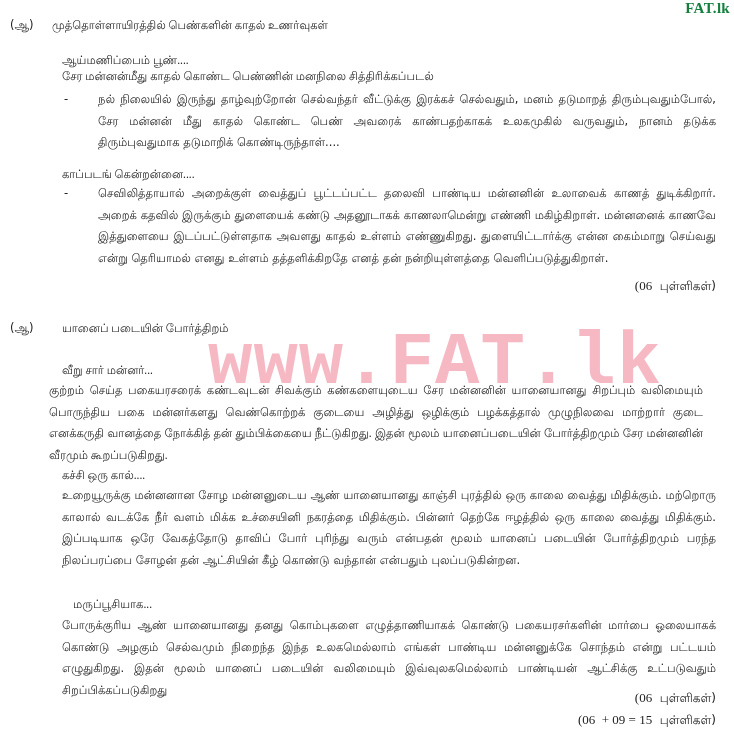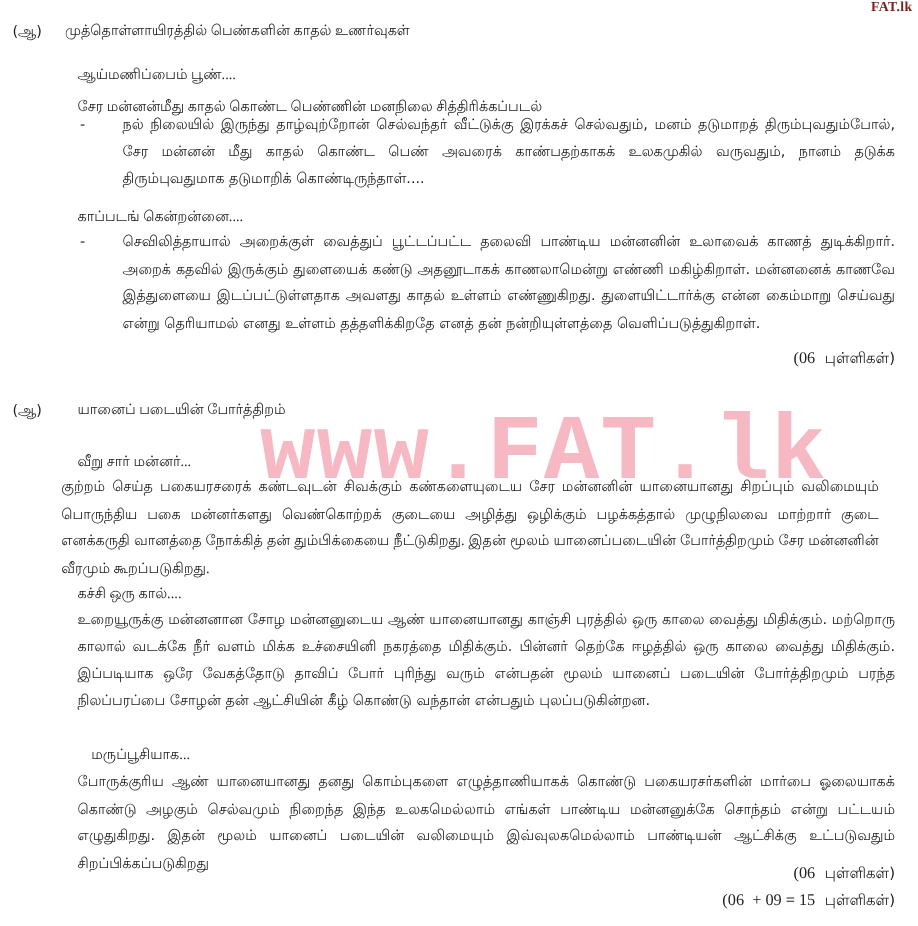"FAT.lk" .logo { color: #7f1d1d -> #15803d; font-size: 11px -> 15px }
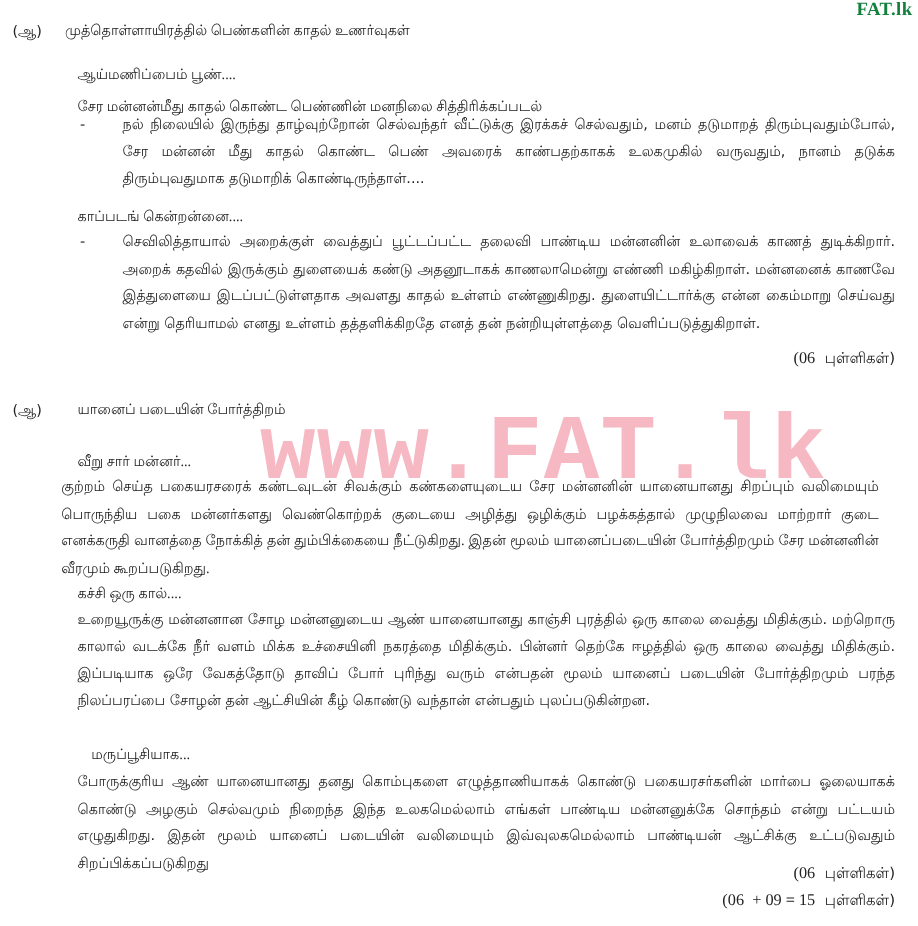"சேர மன்னன்மீது காதல் கொண்ட பெண்ணின்" div.line { top: 76px -> 66px }
